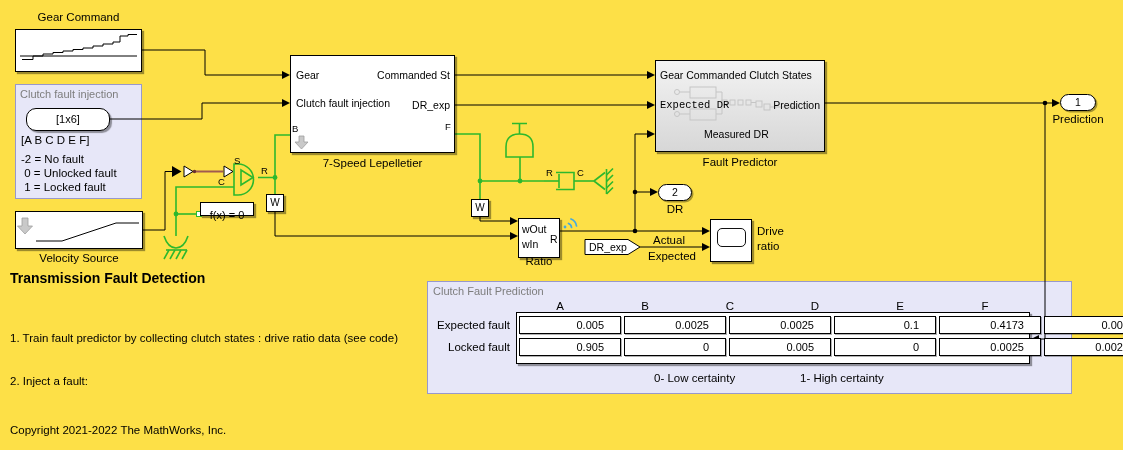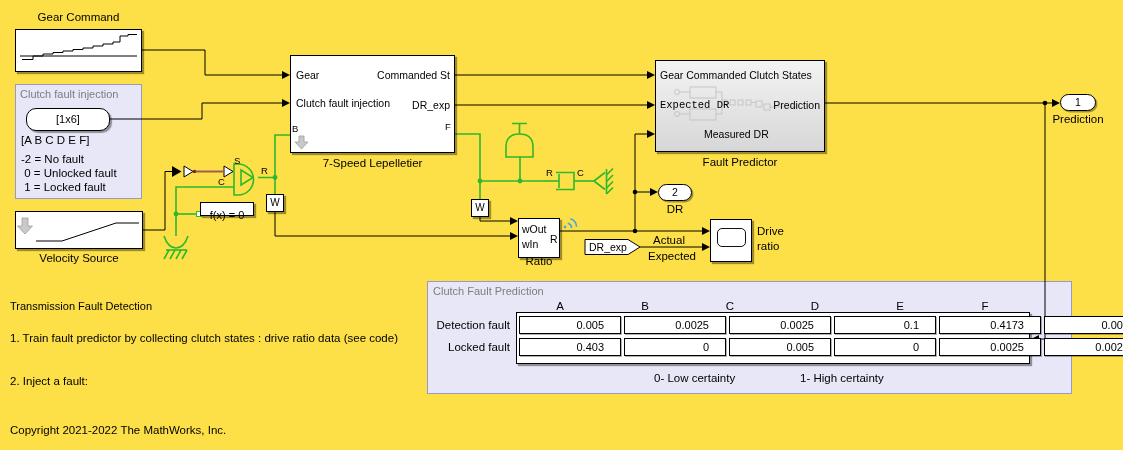"Transmission Fault Detection" div.lbl { font-size: 11px -> 14px; font-weight: normal -> bold; top: 300px -> 272px }
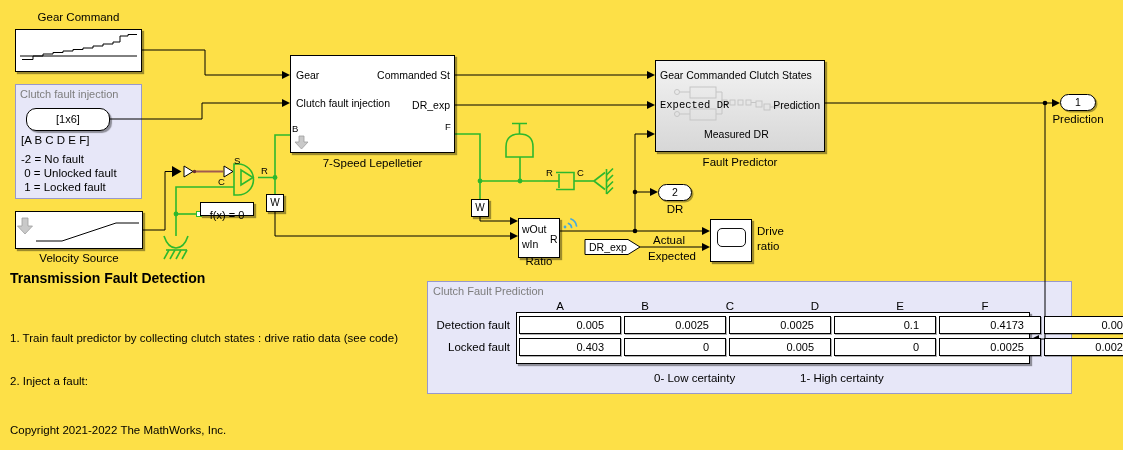"Detection fault" div.lbl { text: Detection -> Expected }
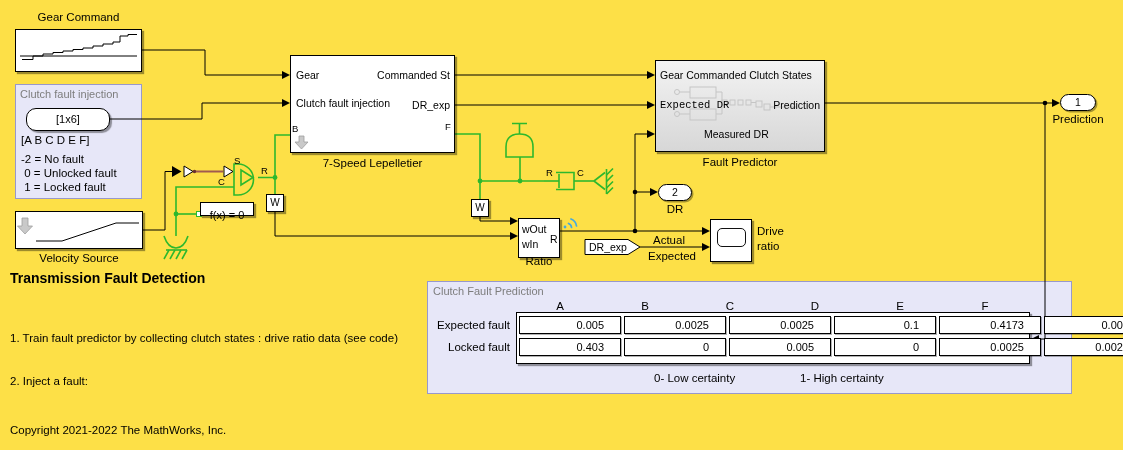"0.403" div.cell { text: 0.403 -> 0.905 }
